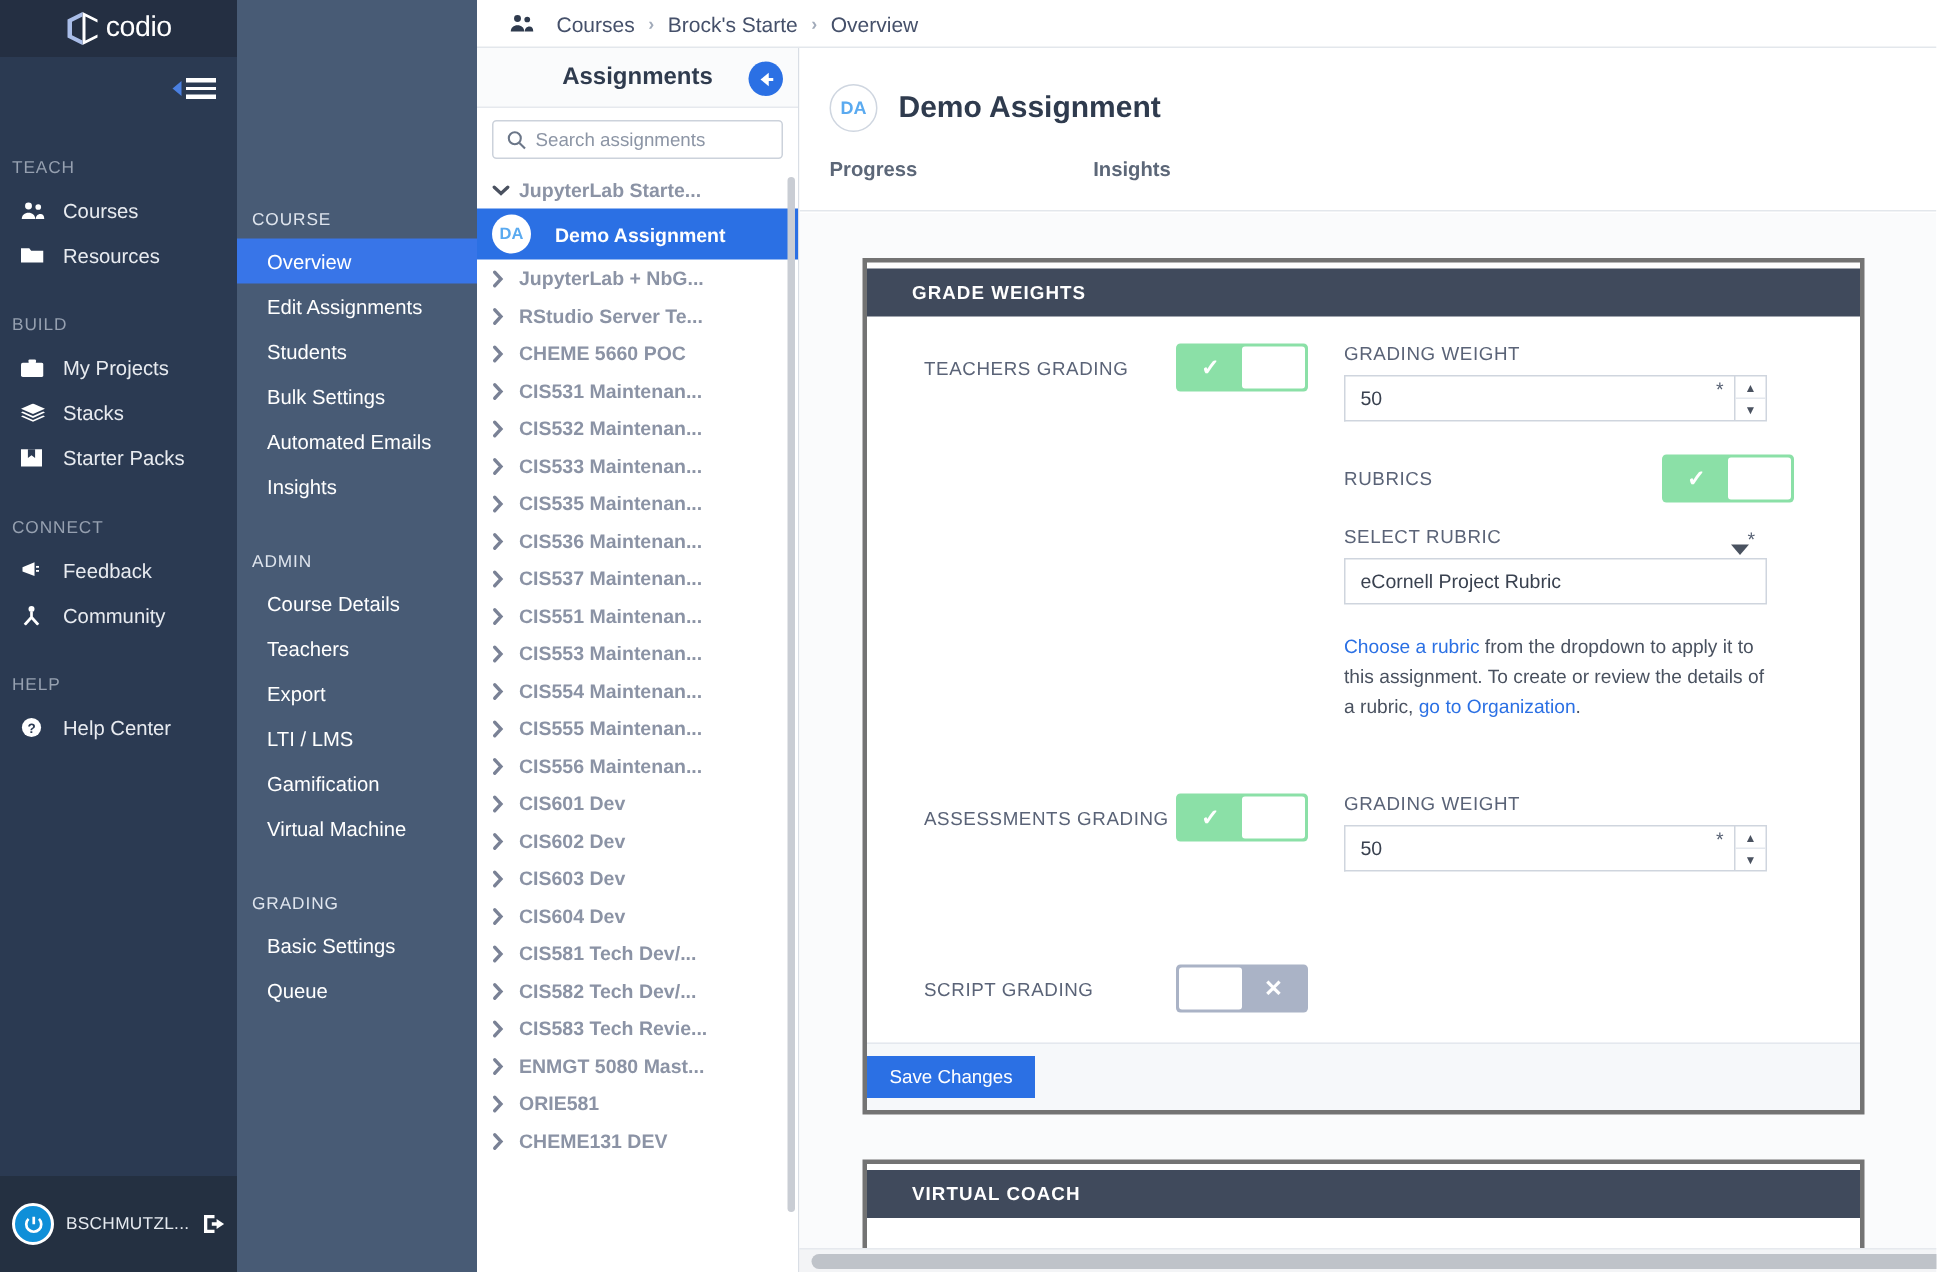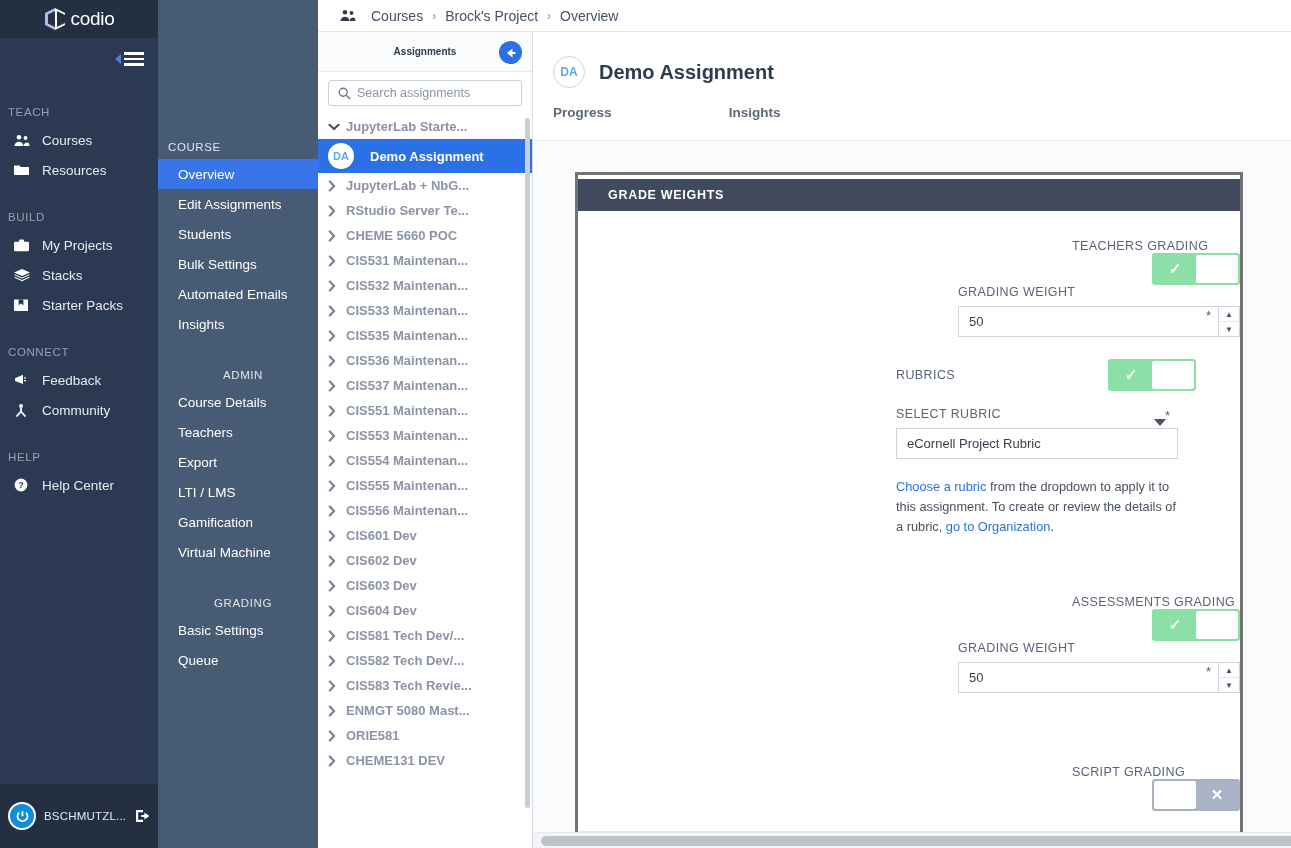"Brock's Project" span.crumb { text: Project -> Starte }
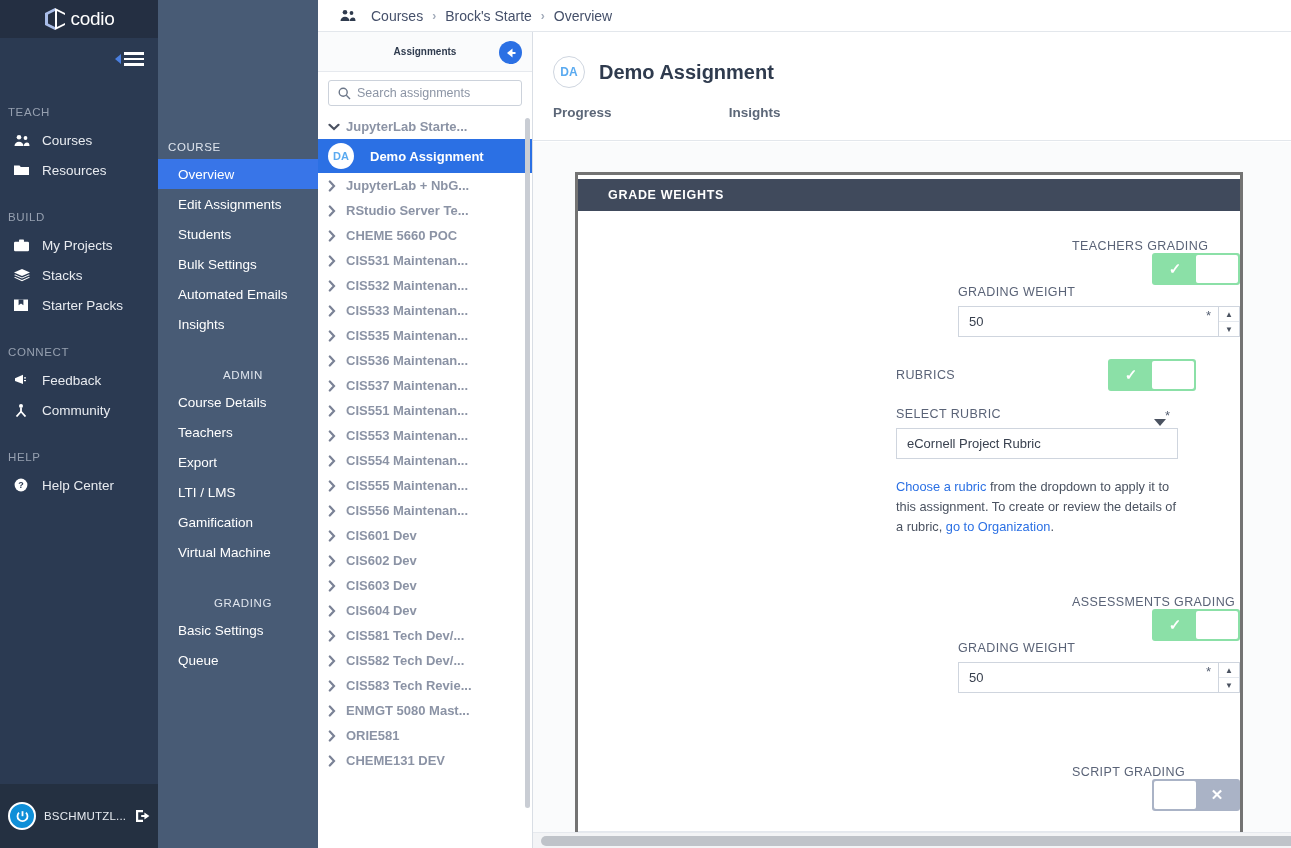"Assignments" #assign-title { font-size: 10px -> 16px }
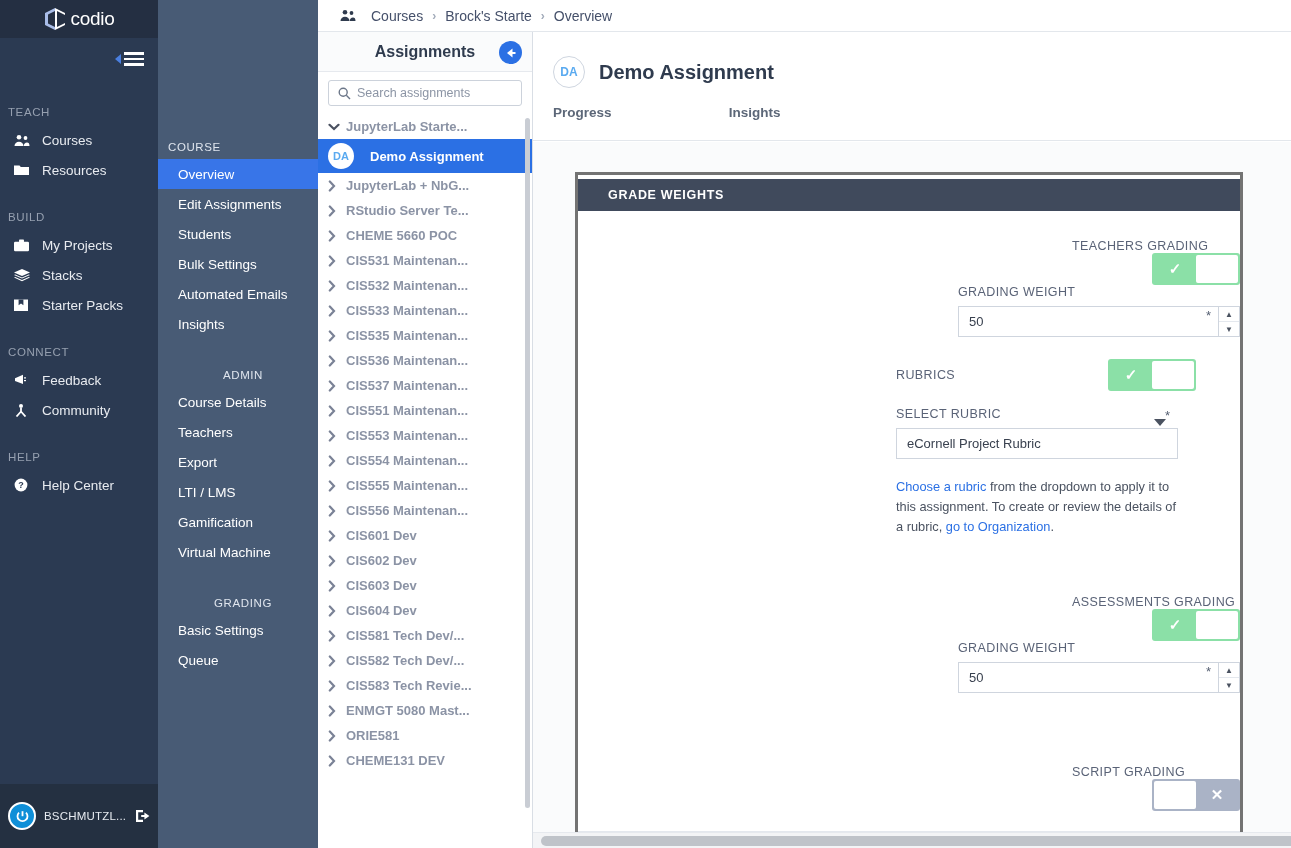"TEACHERS GRADING" .grade-row { align-items: flex-end -> flex-start; flex-direction: column -> none }
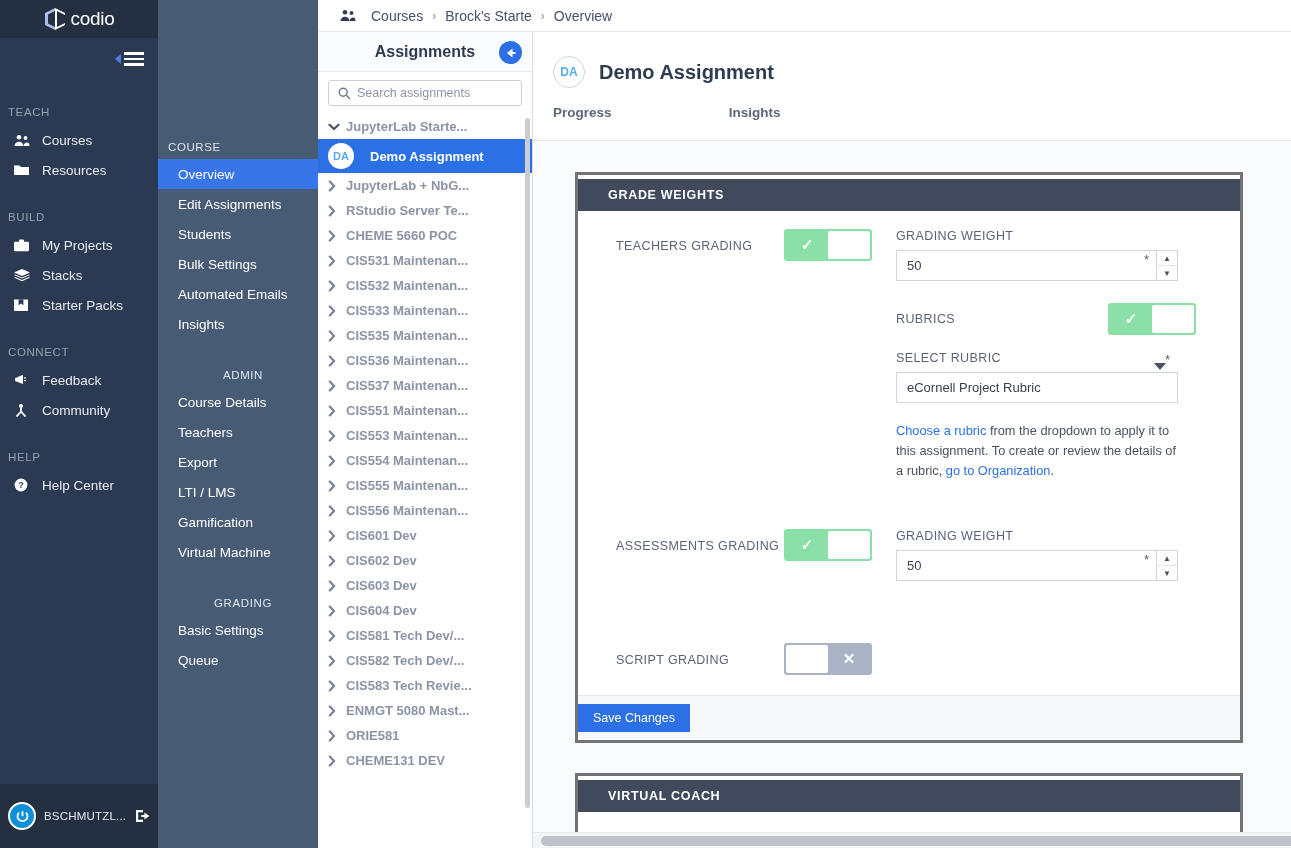"ADMIN" #course-nav .cn-section.later { text-align: center -> none }
